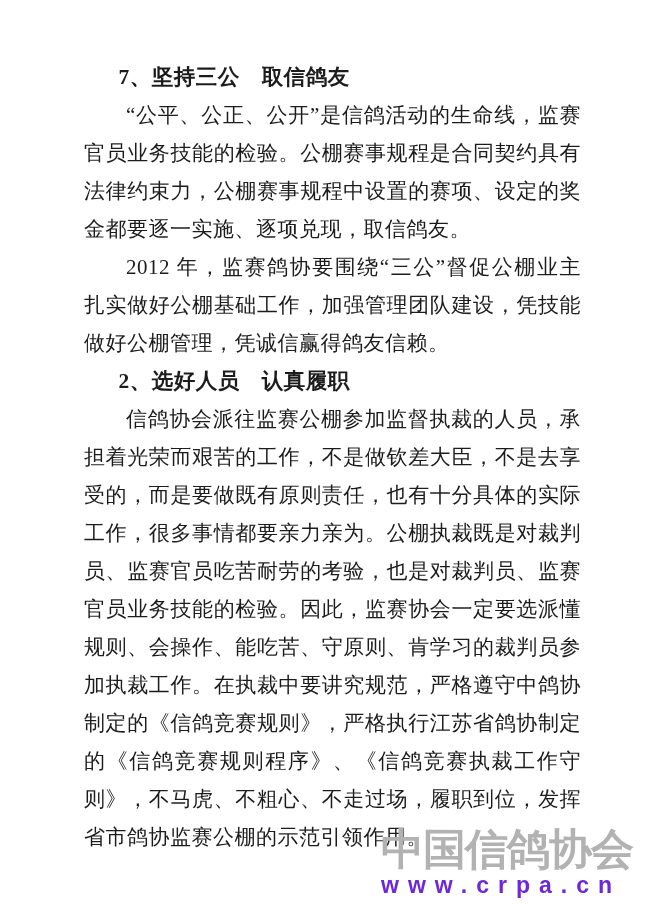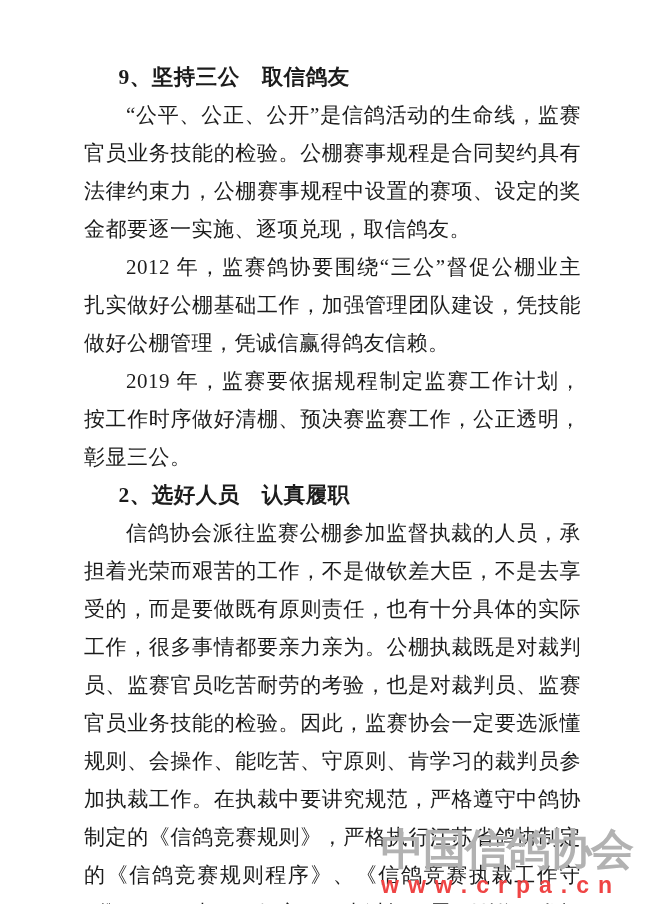"9、坚持三公 取信鸽友" h2.heading { text: 9 -> 7 }
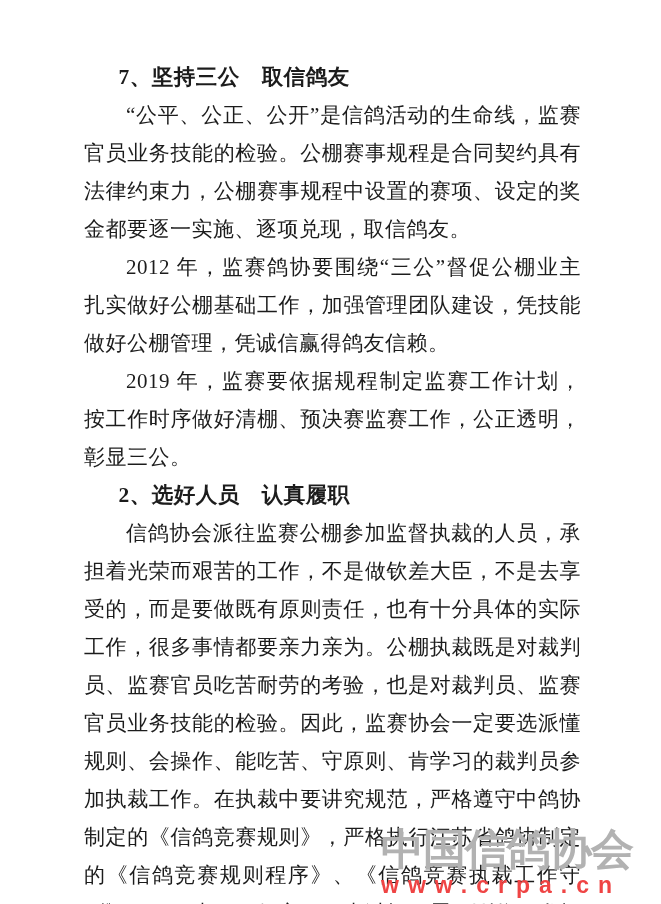"2019" p.para { html: <p>2019 年，监赛要依据规程制定监赛工作计划，按工作时序做好清棚、预决赛监赛工作，公正透明，彰显三公。</p> -> none }
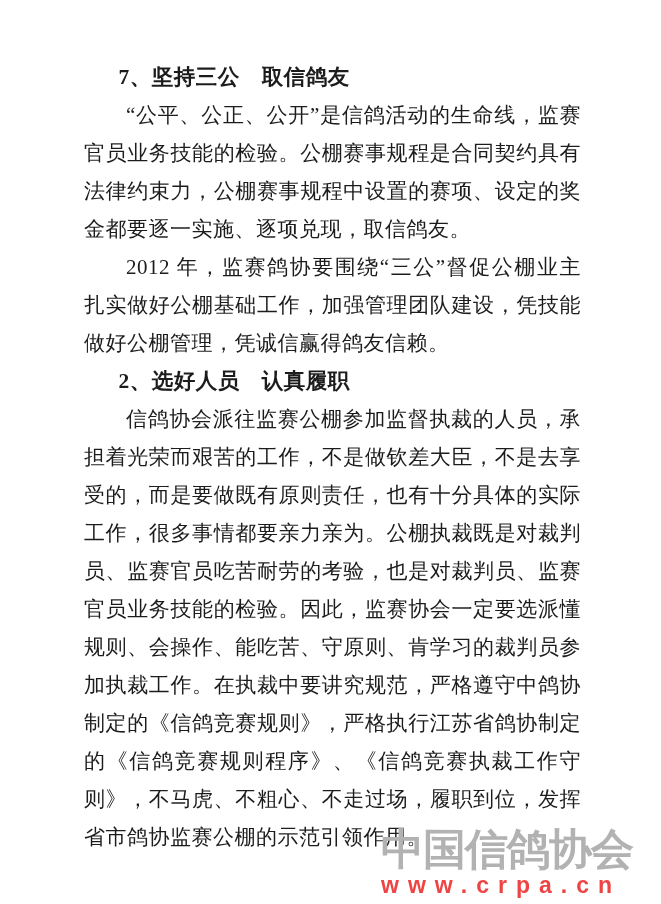"www.crpa.cn" .wm-url { color: #ef4444 -> #6d28d9 }
